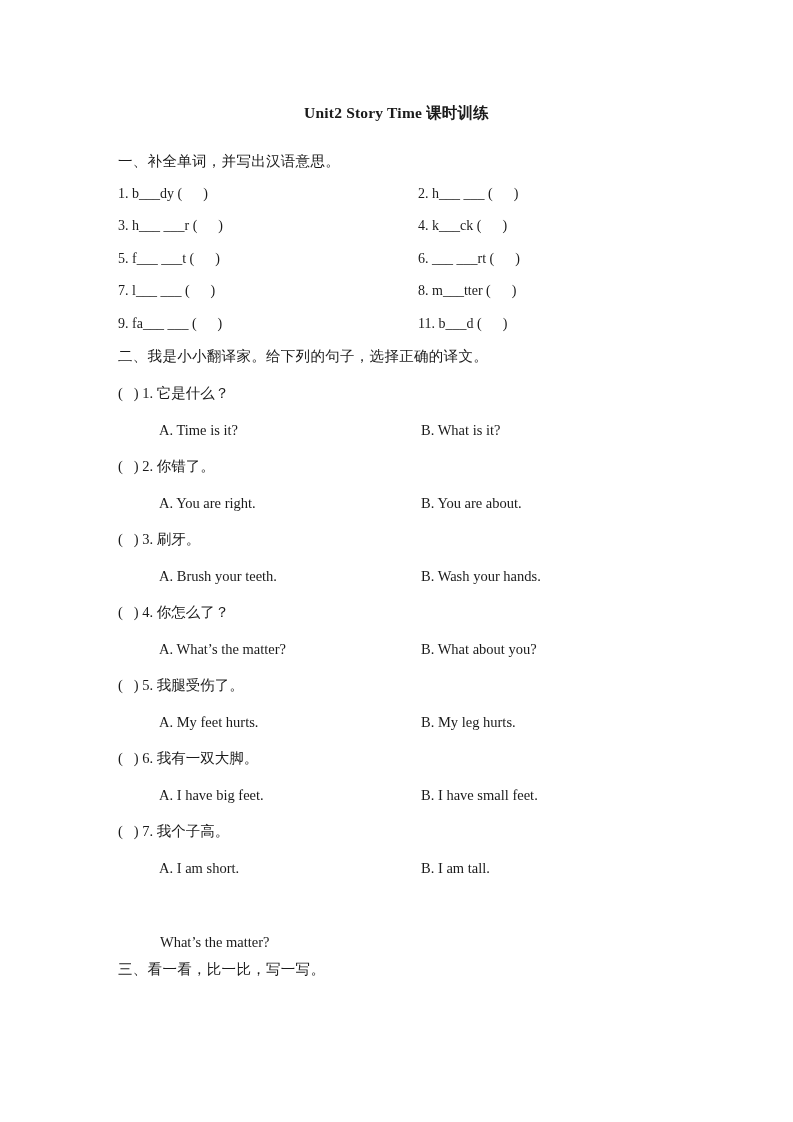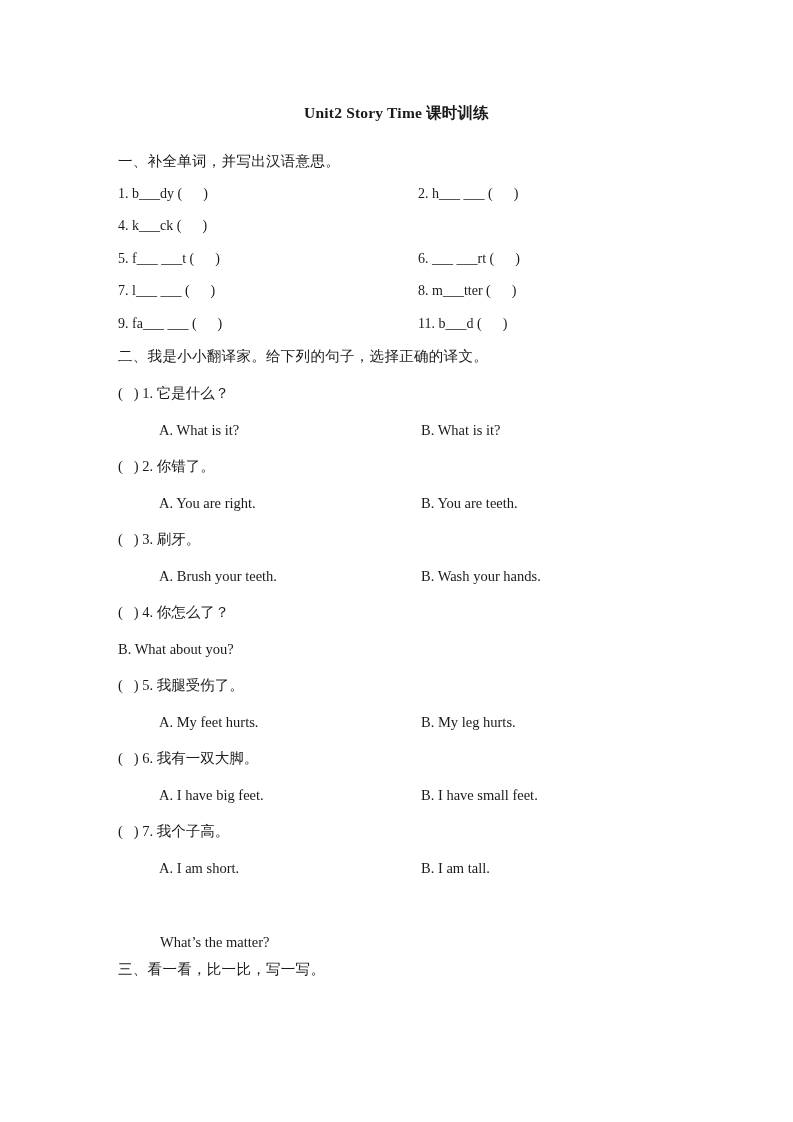"3. h___ ___r ( )" div.fill-cell { html: none -> <div>3. h___ ___r ( )</div> }
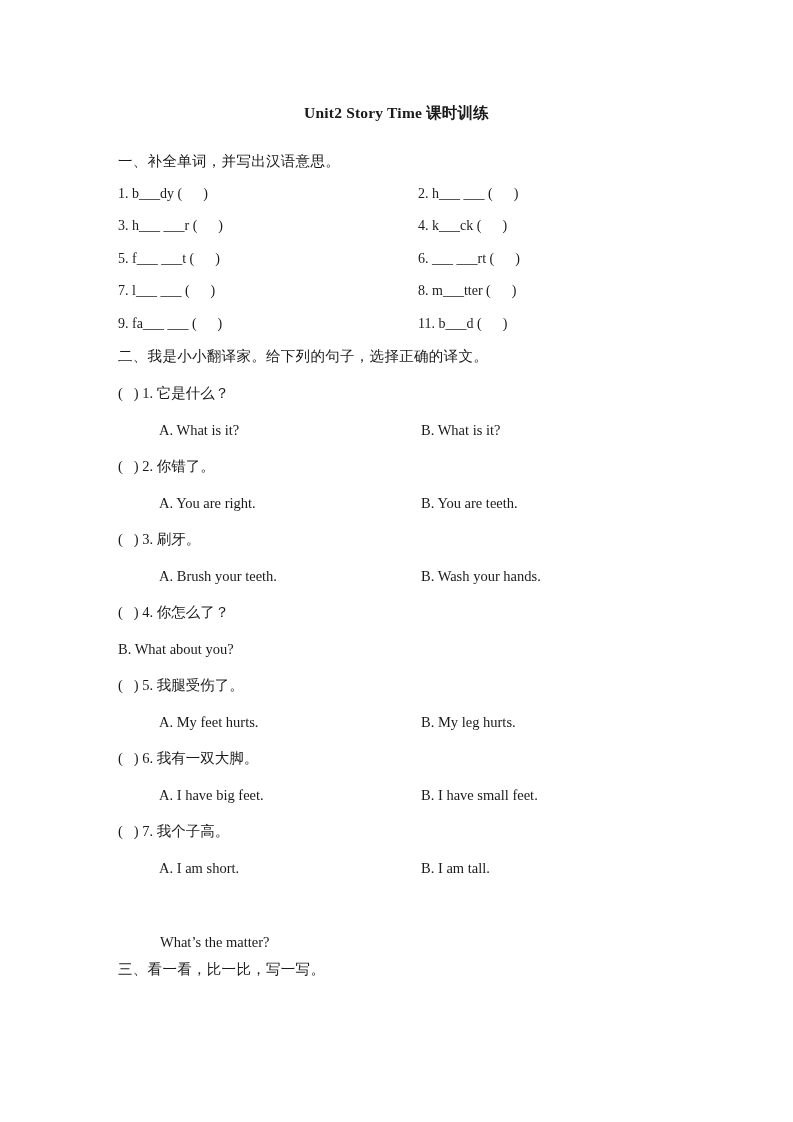"A. What is it?" div.opt-a { text: What -> Time }
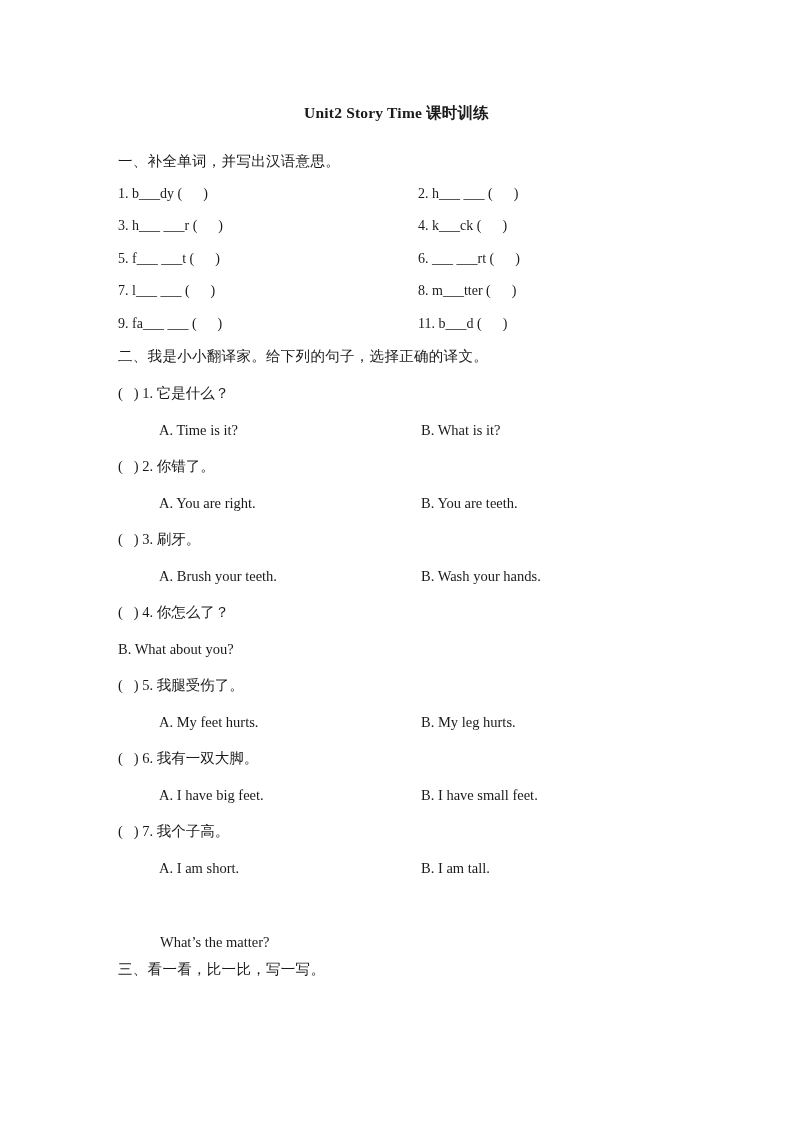"B. You are teeth." div.opt-b { text: teeth -> about }
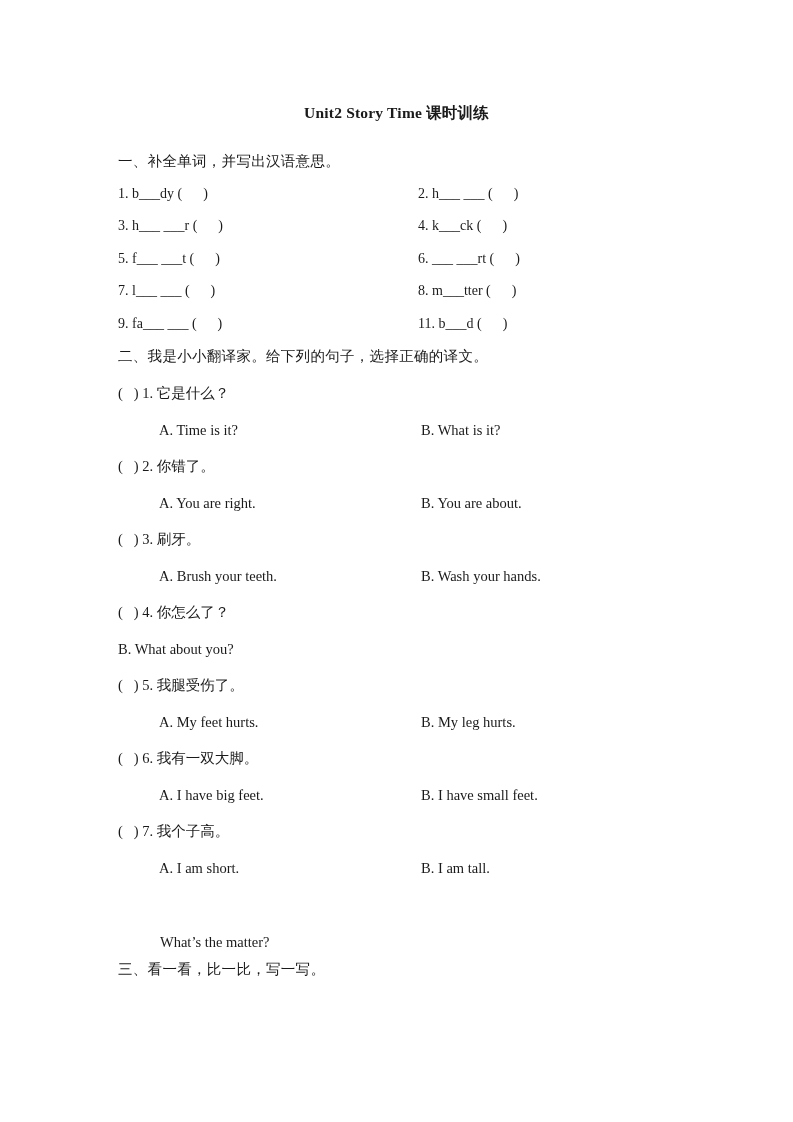"A. What’s the matter?" div.opt-a { html: none -> <div>A. What’s the matter?</div> }
